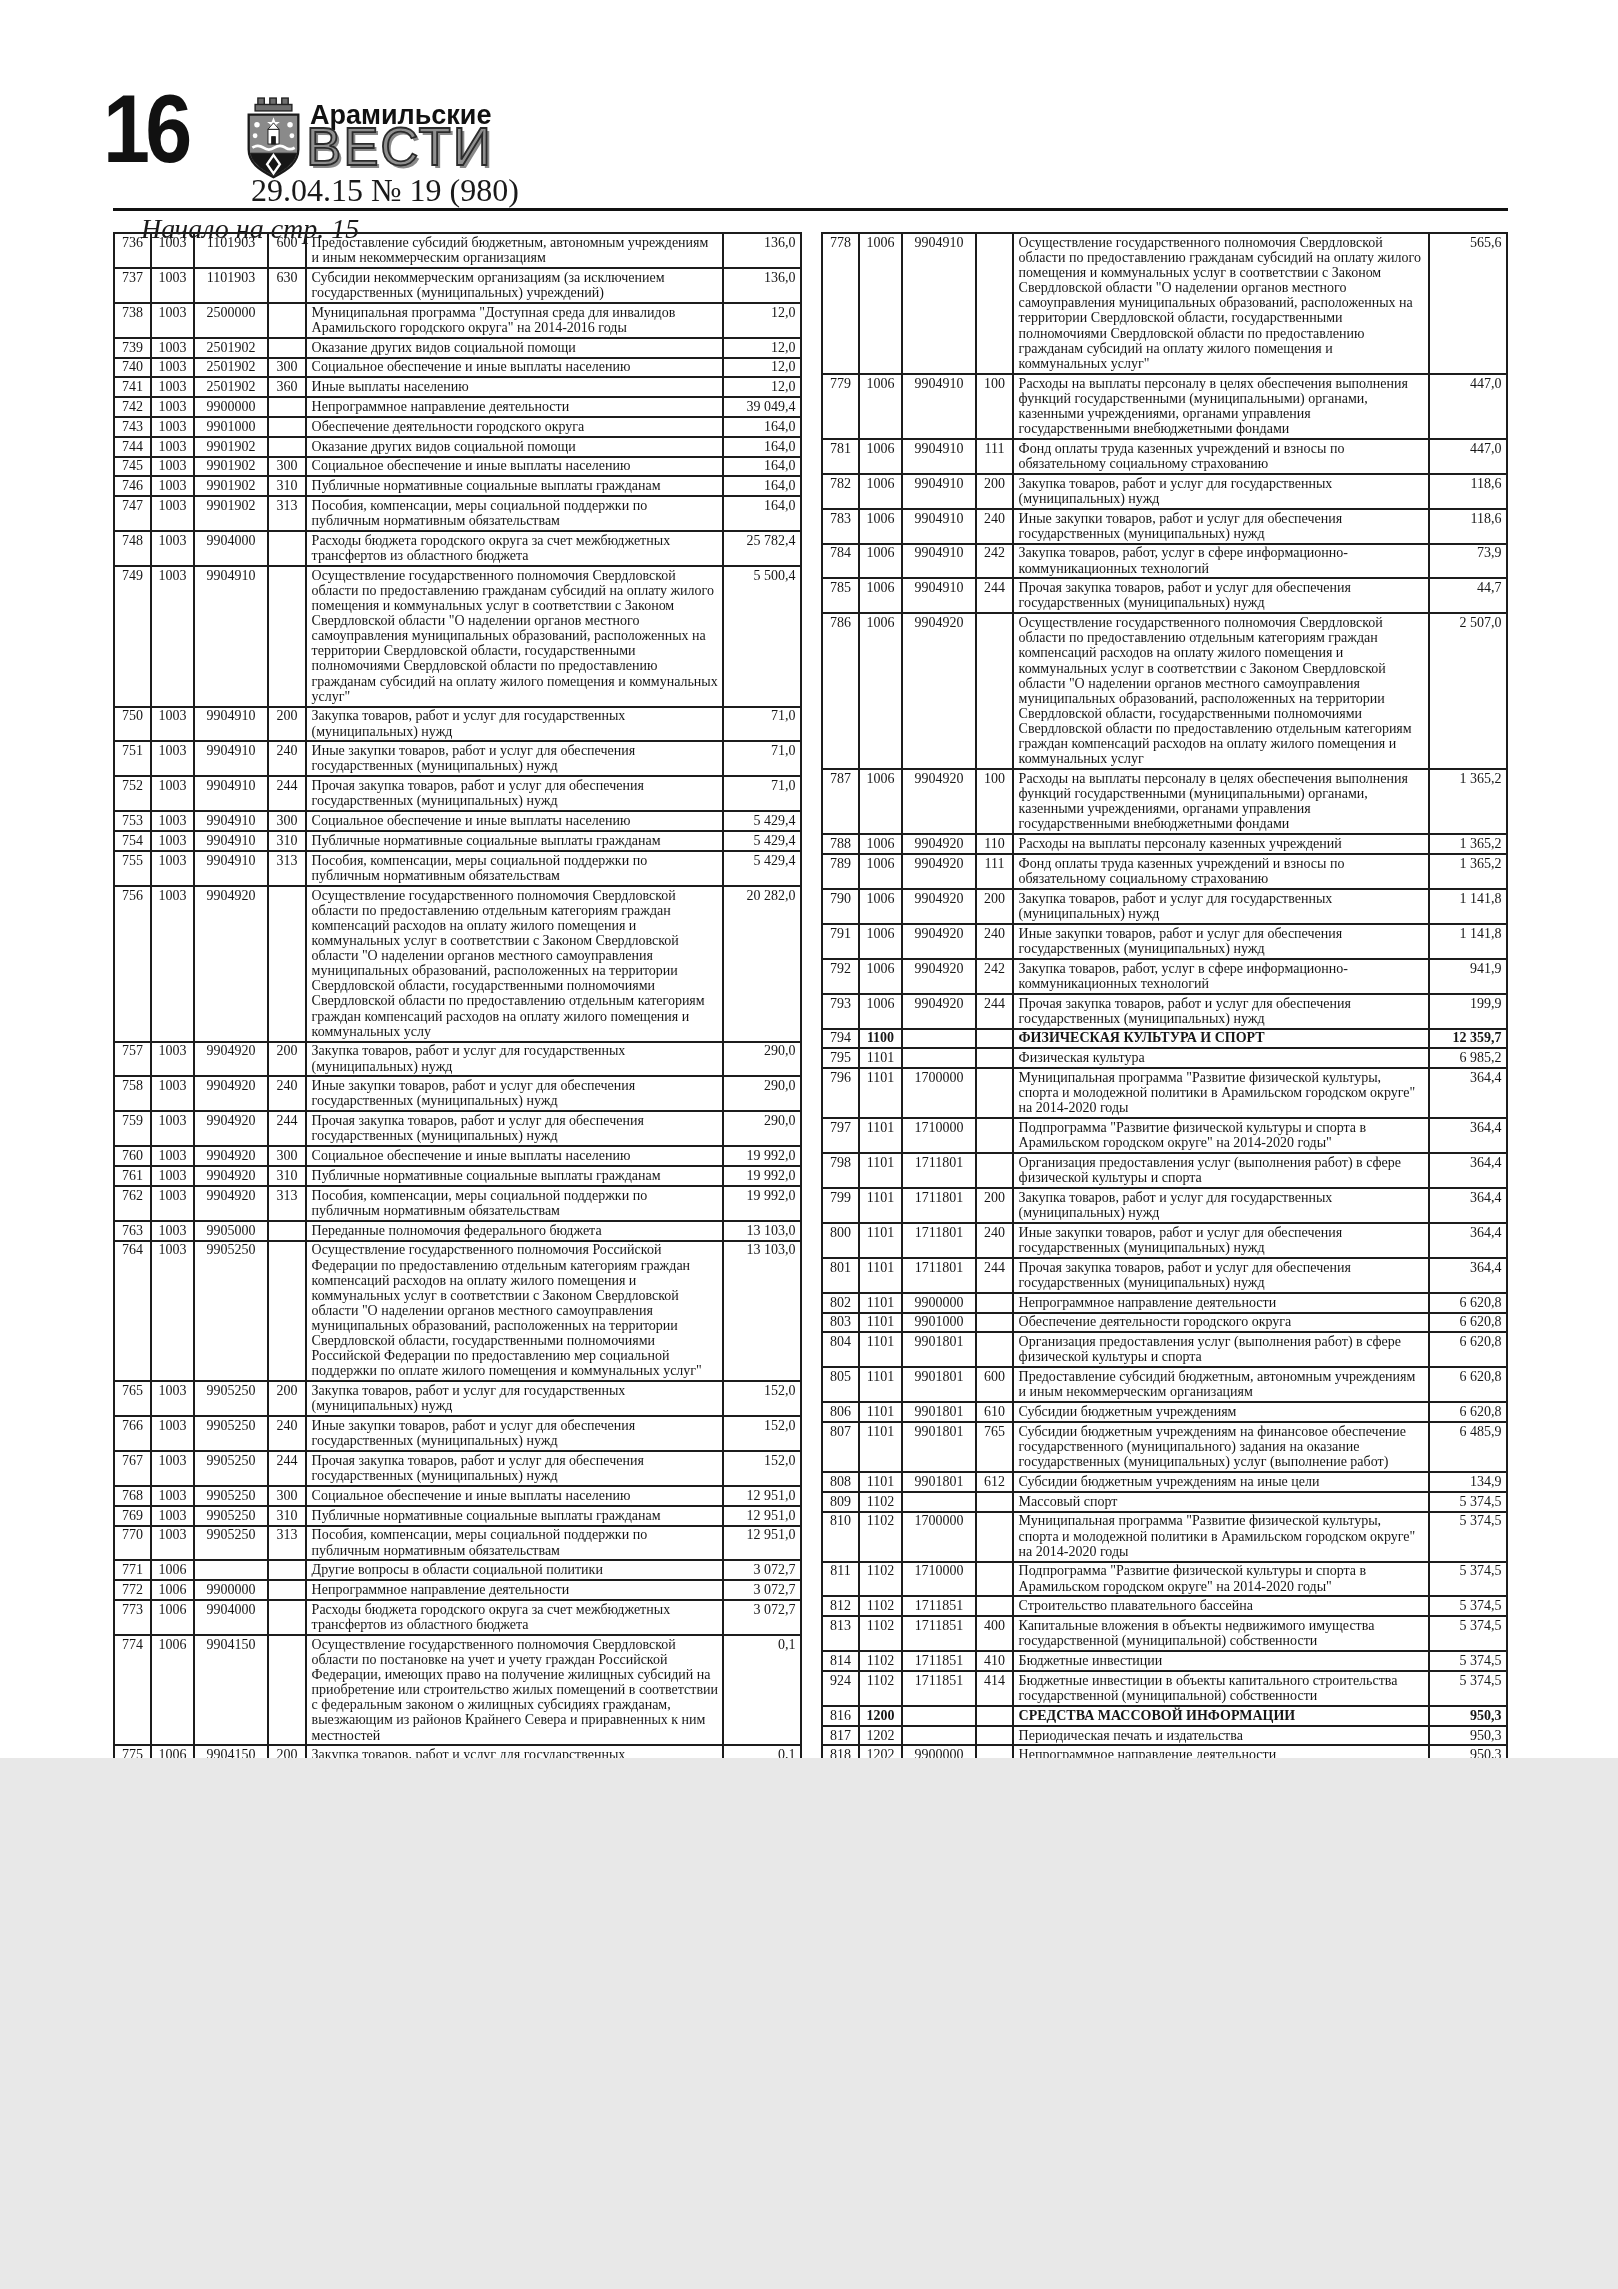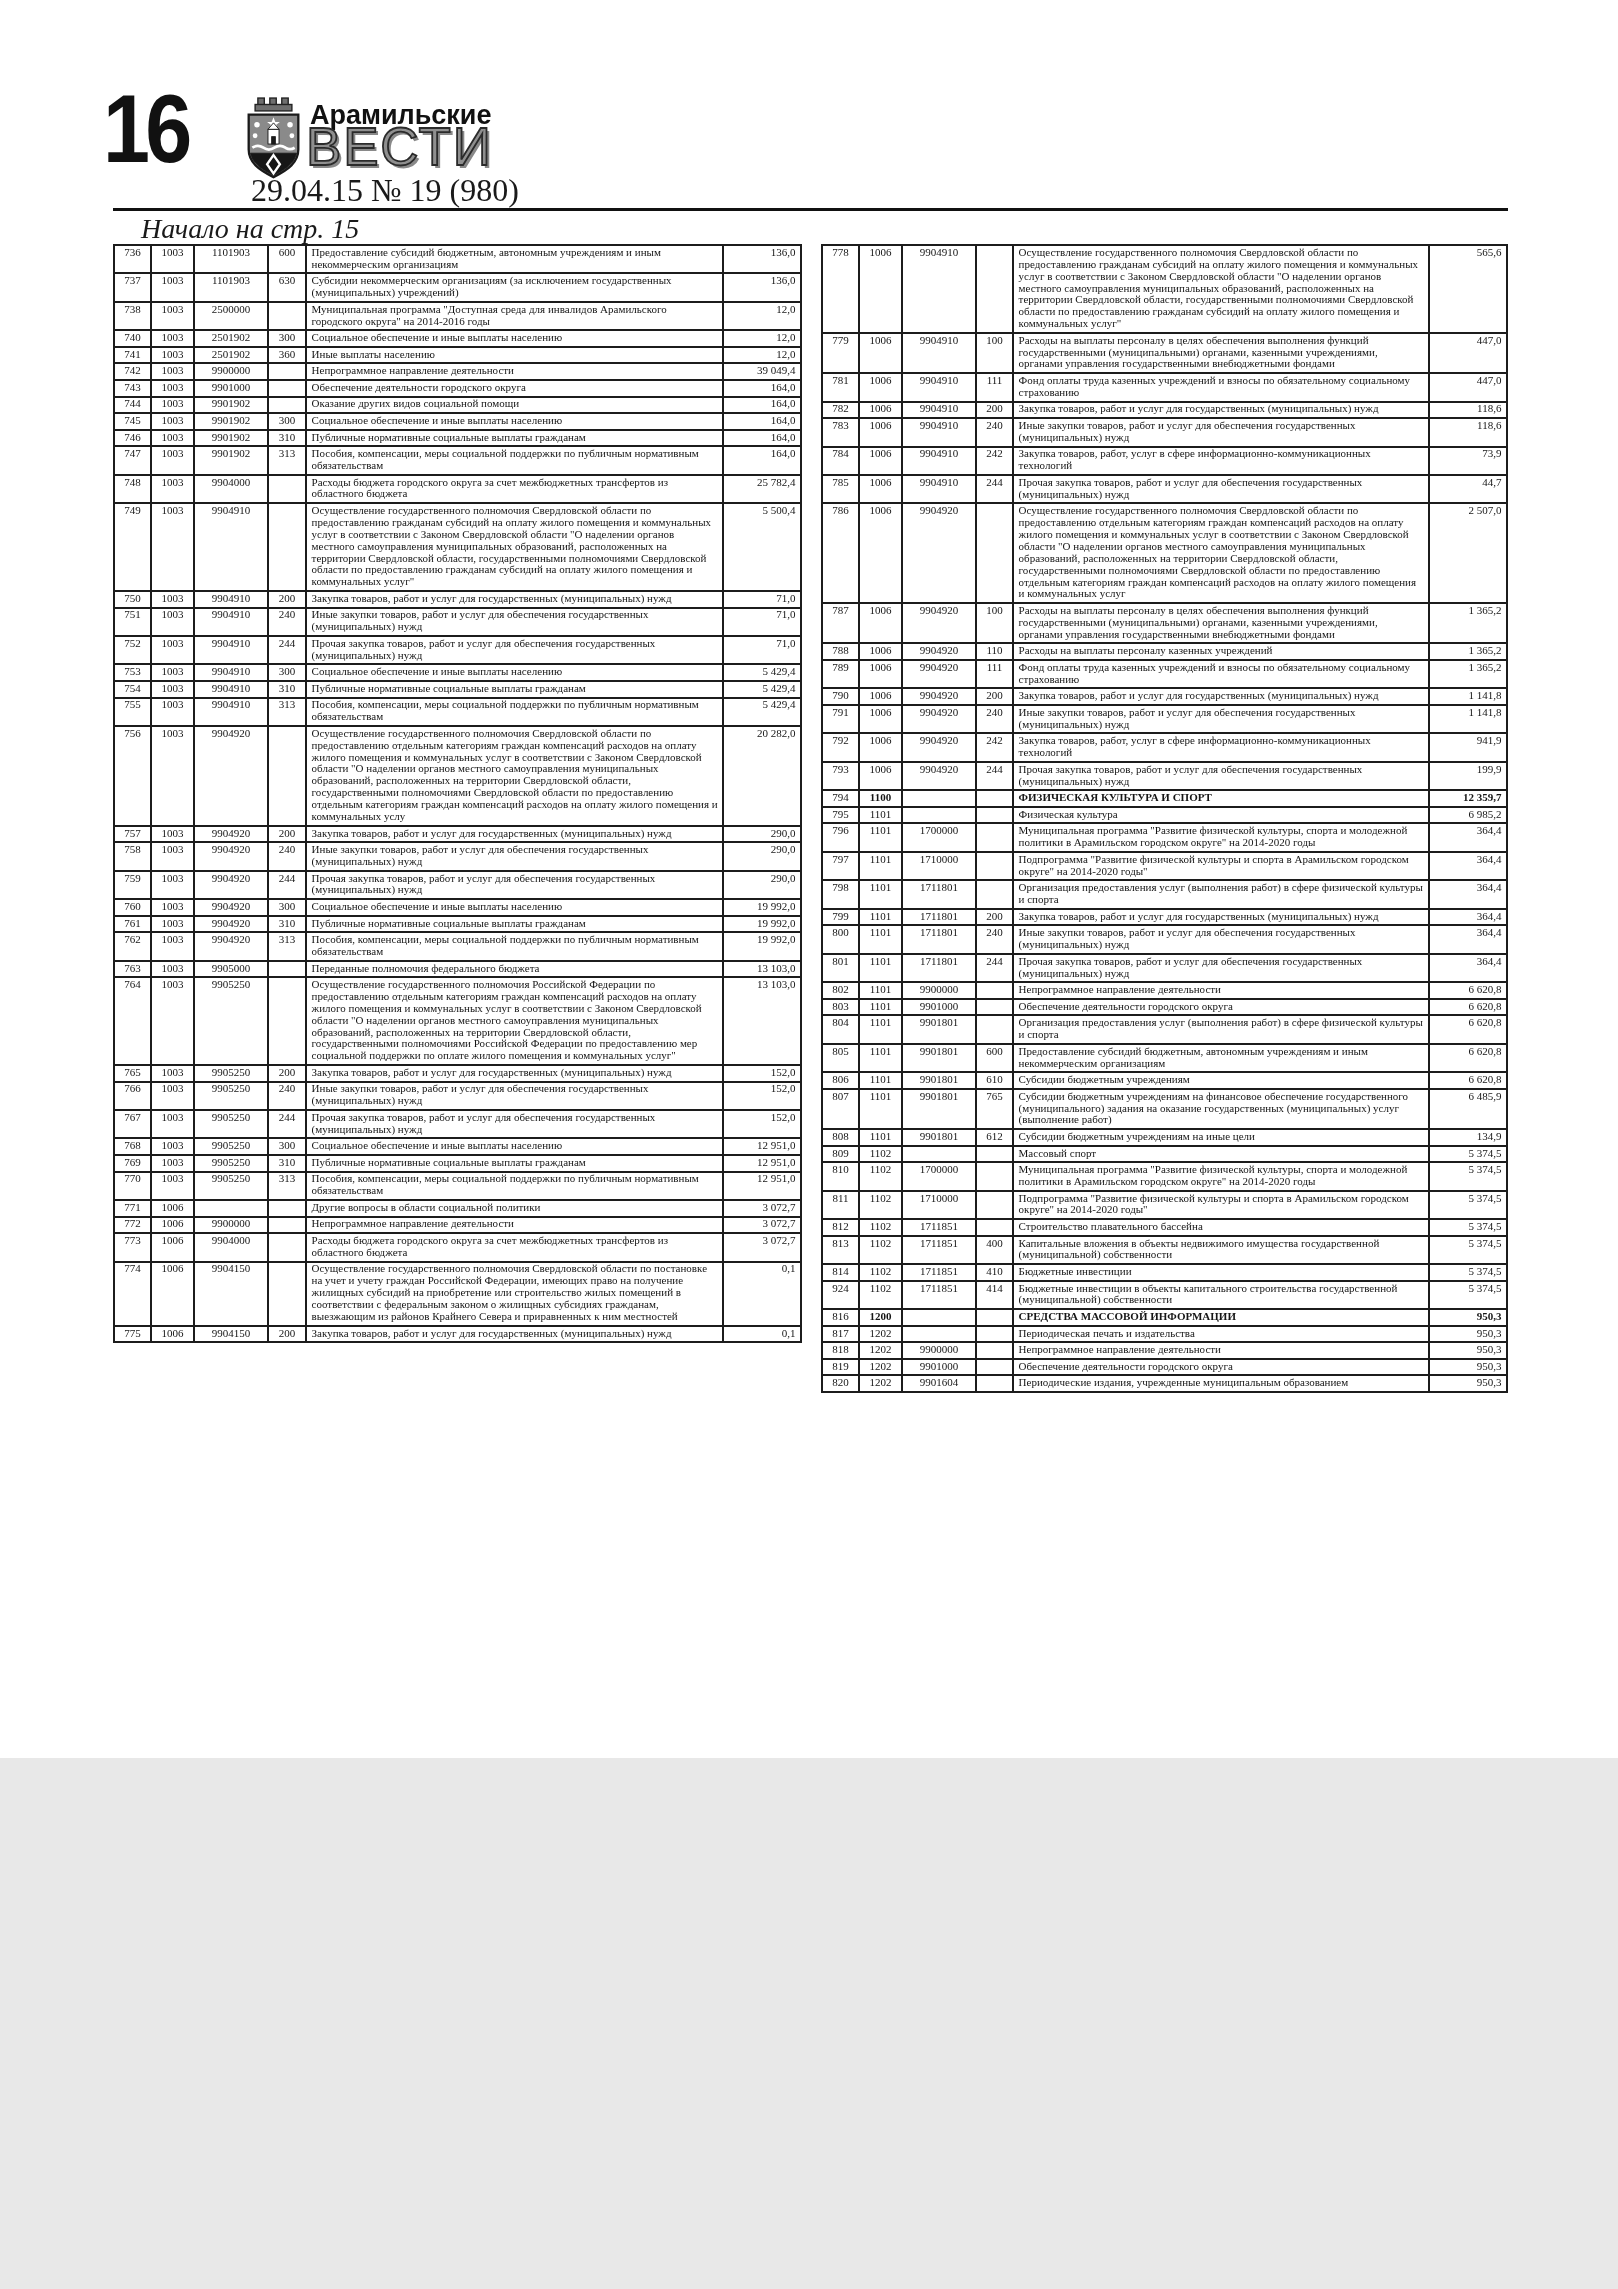"736" table.budget { font-size: 11px -> 14px; top: 244px -> 232px }
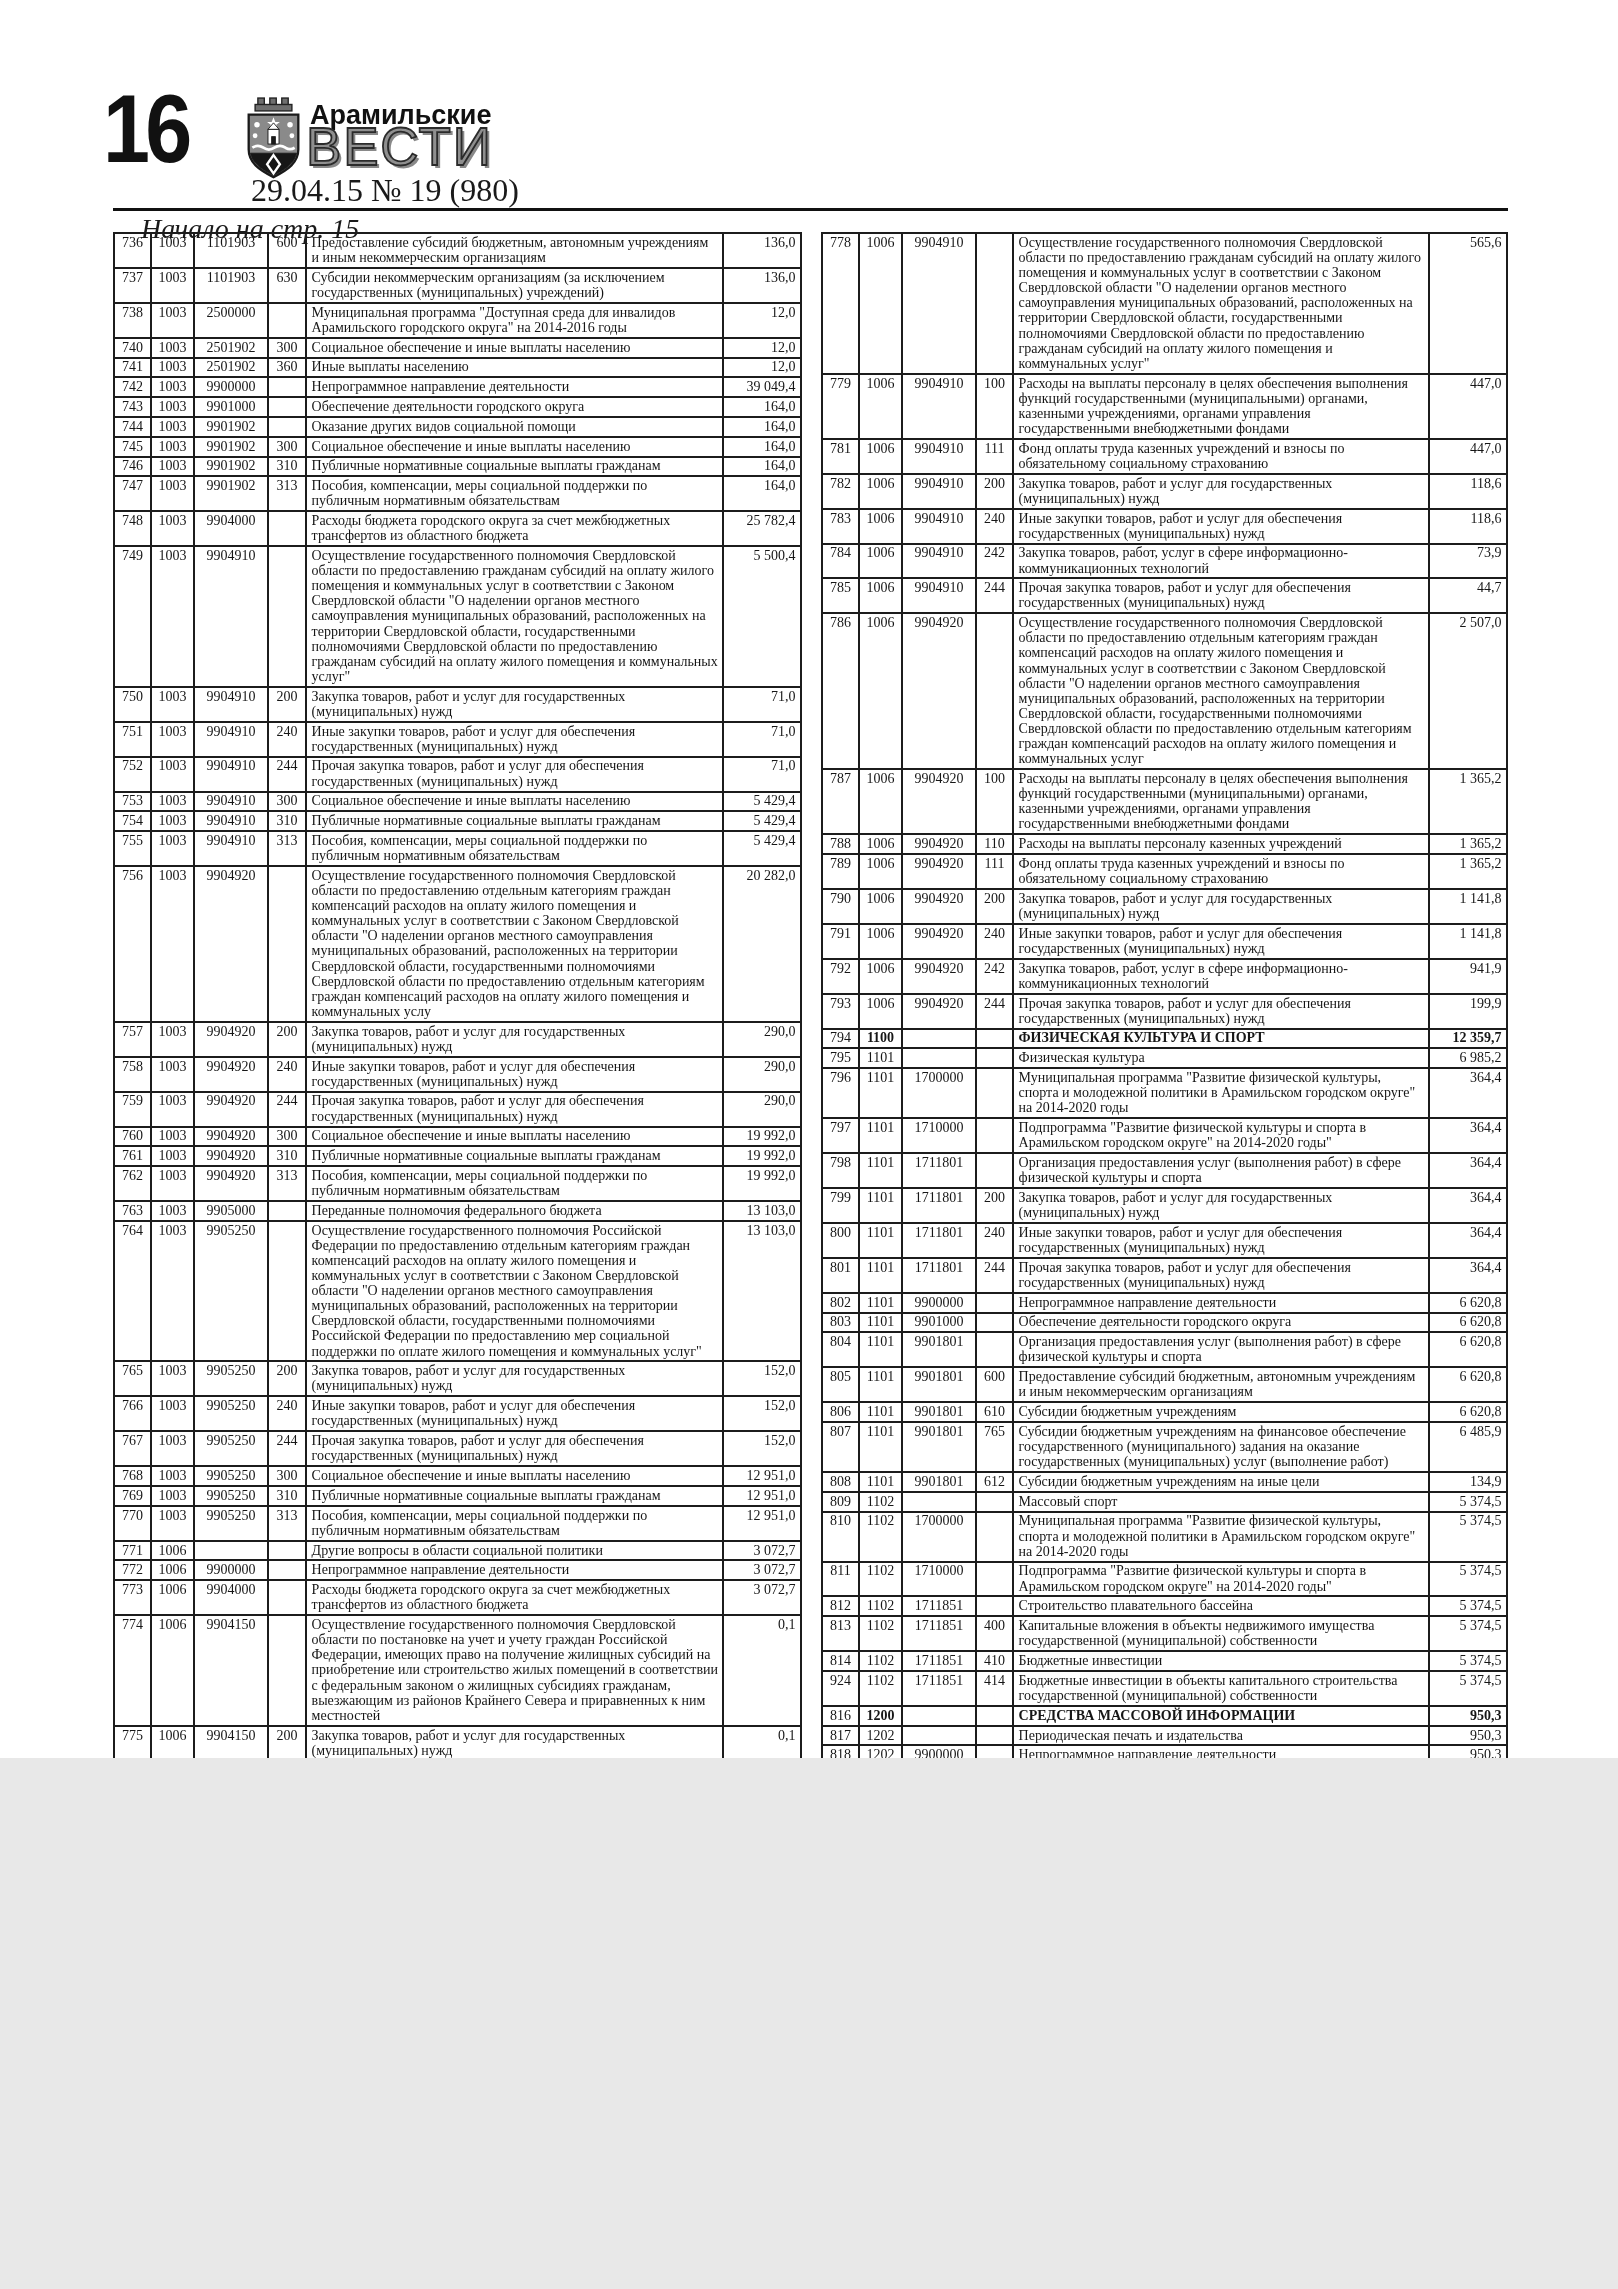"739" tr { html: none -> <tr> <td>739</td> <td>1003</td> <td>2501902</td> <td></td> <td>Оказание других видов социальной помощи</td> <td>12,0</td> </tr> }
